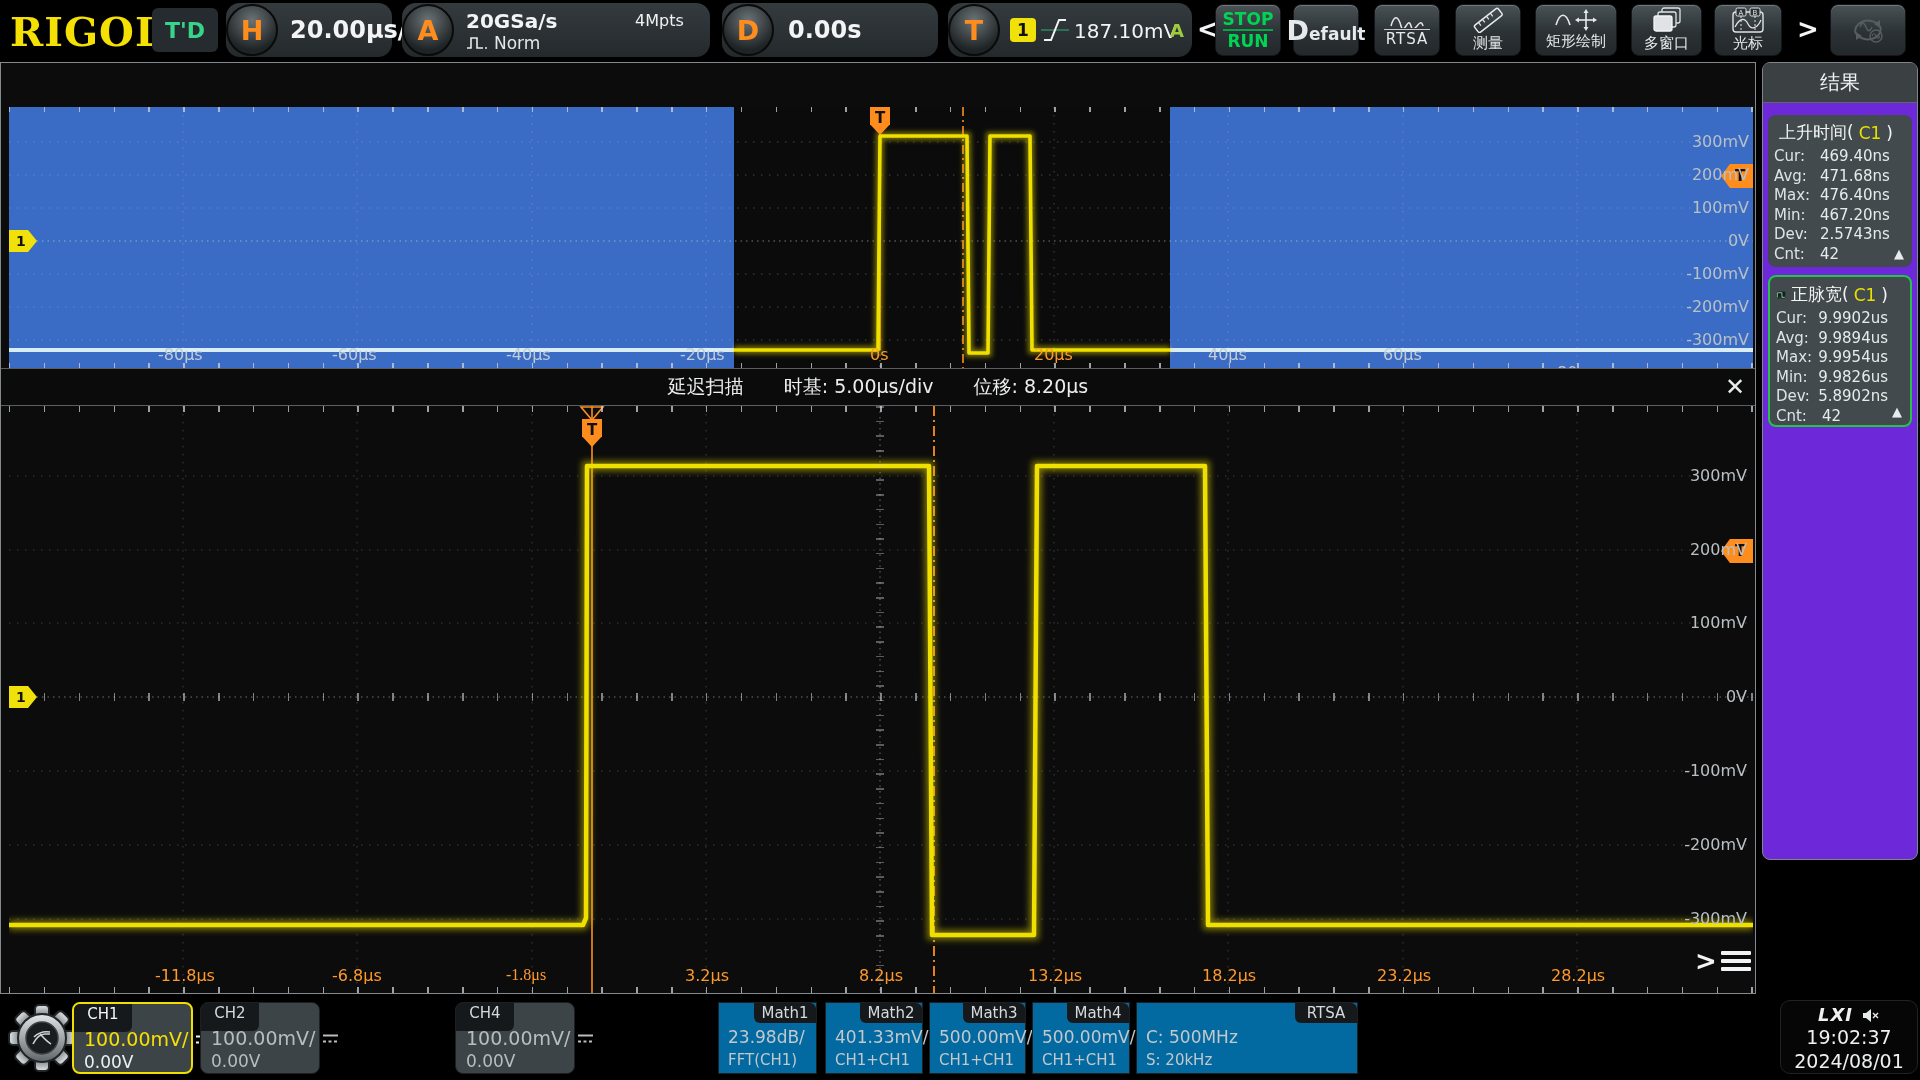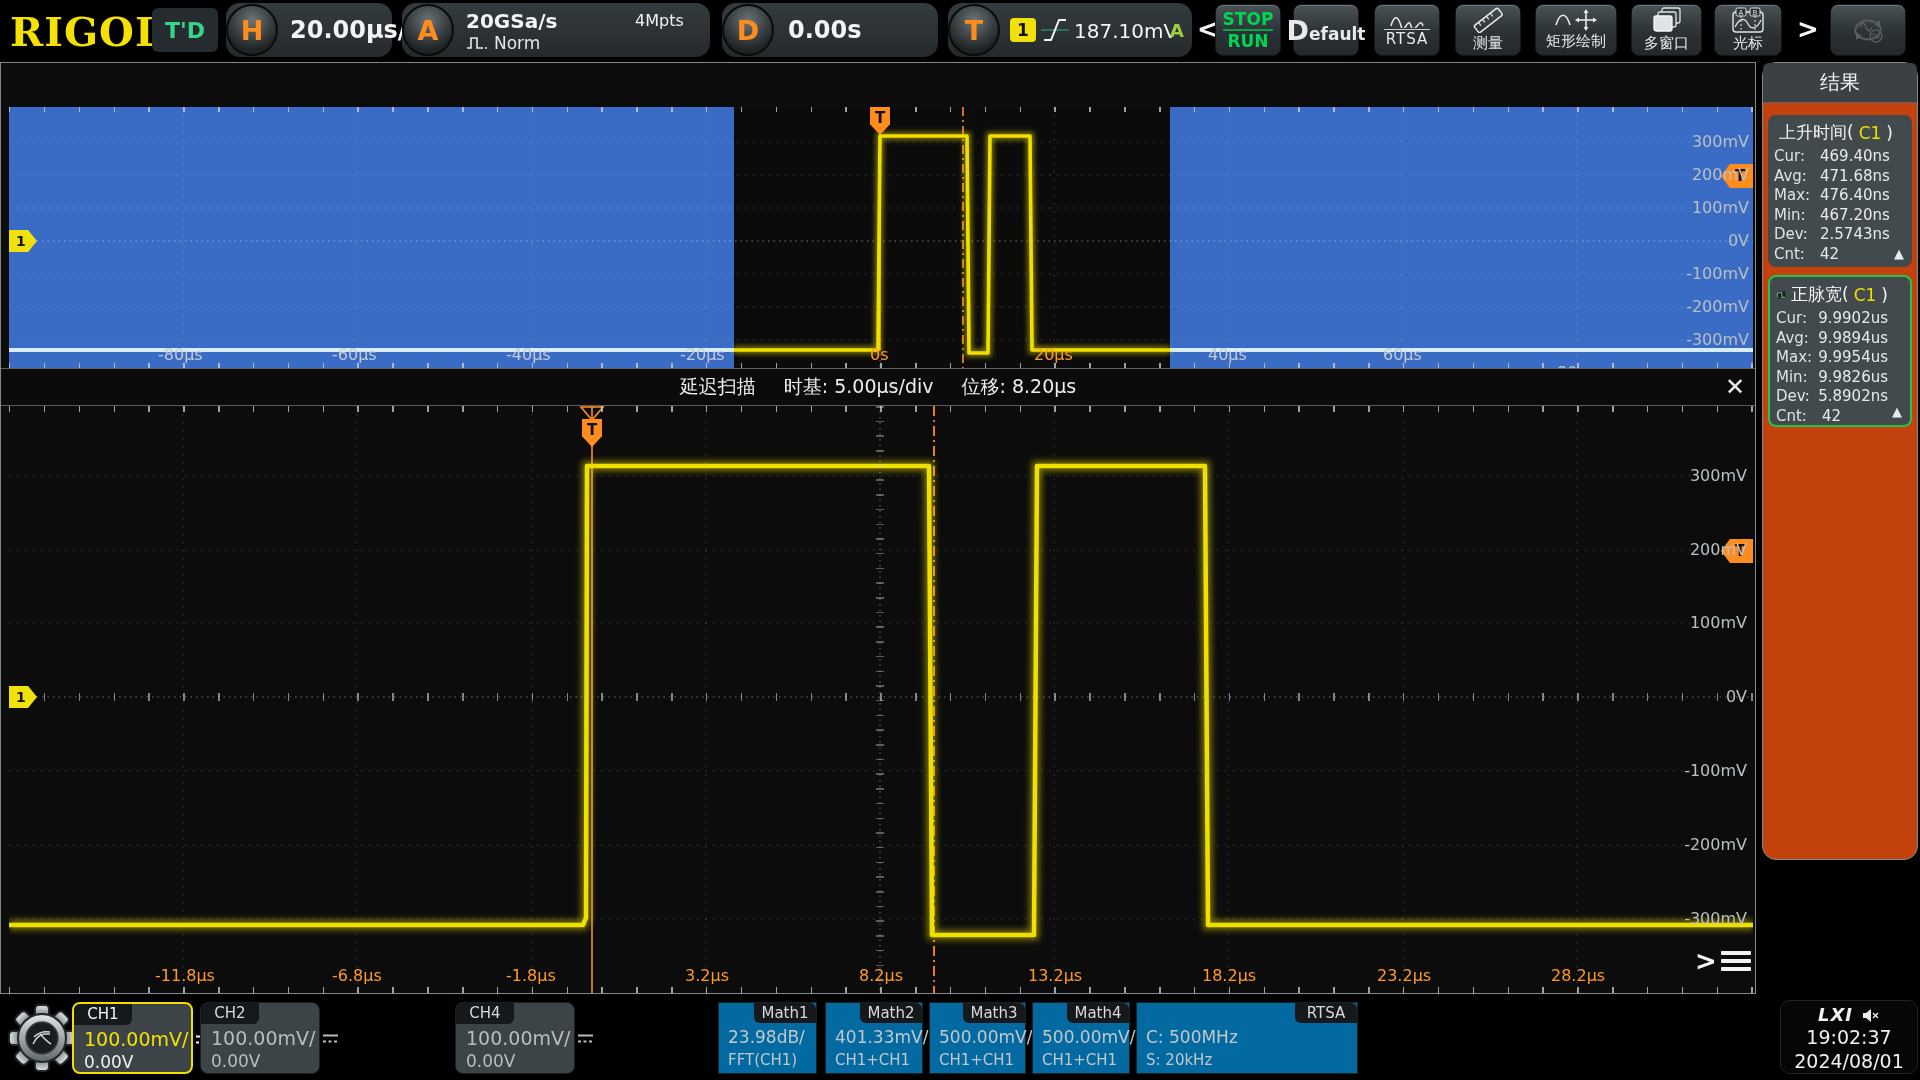"结果" #rpanel { background: #c2410c -> #6d28d9; border-radius: 14px -> 8px }
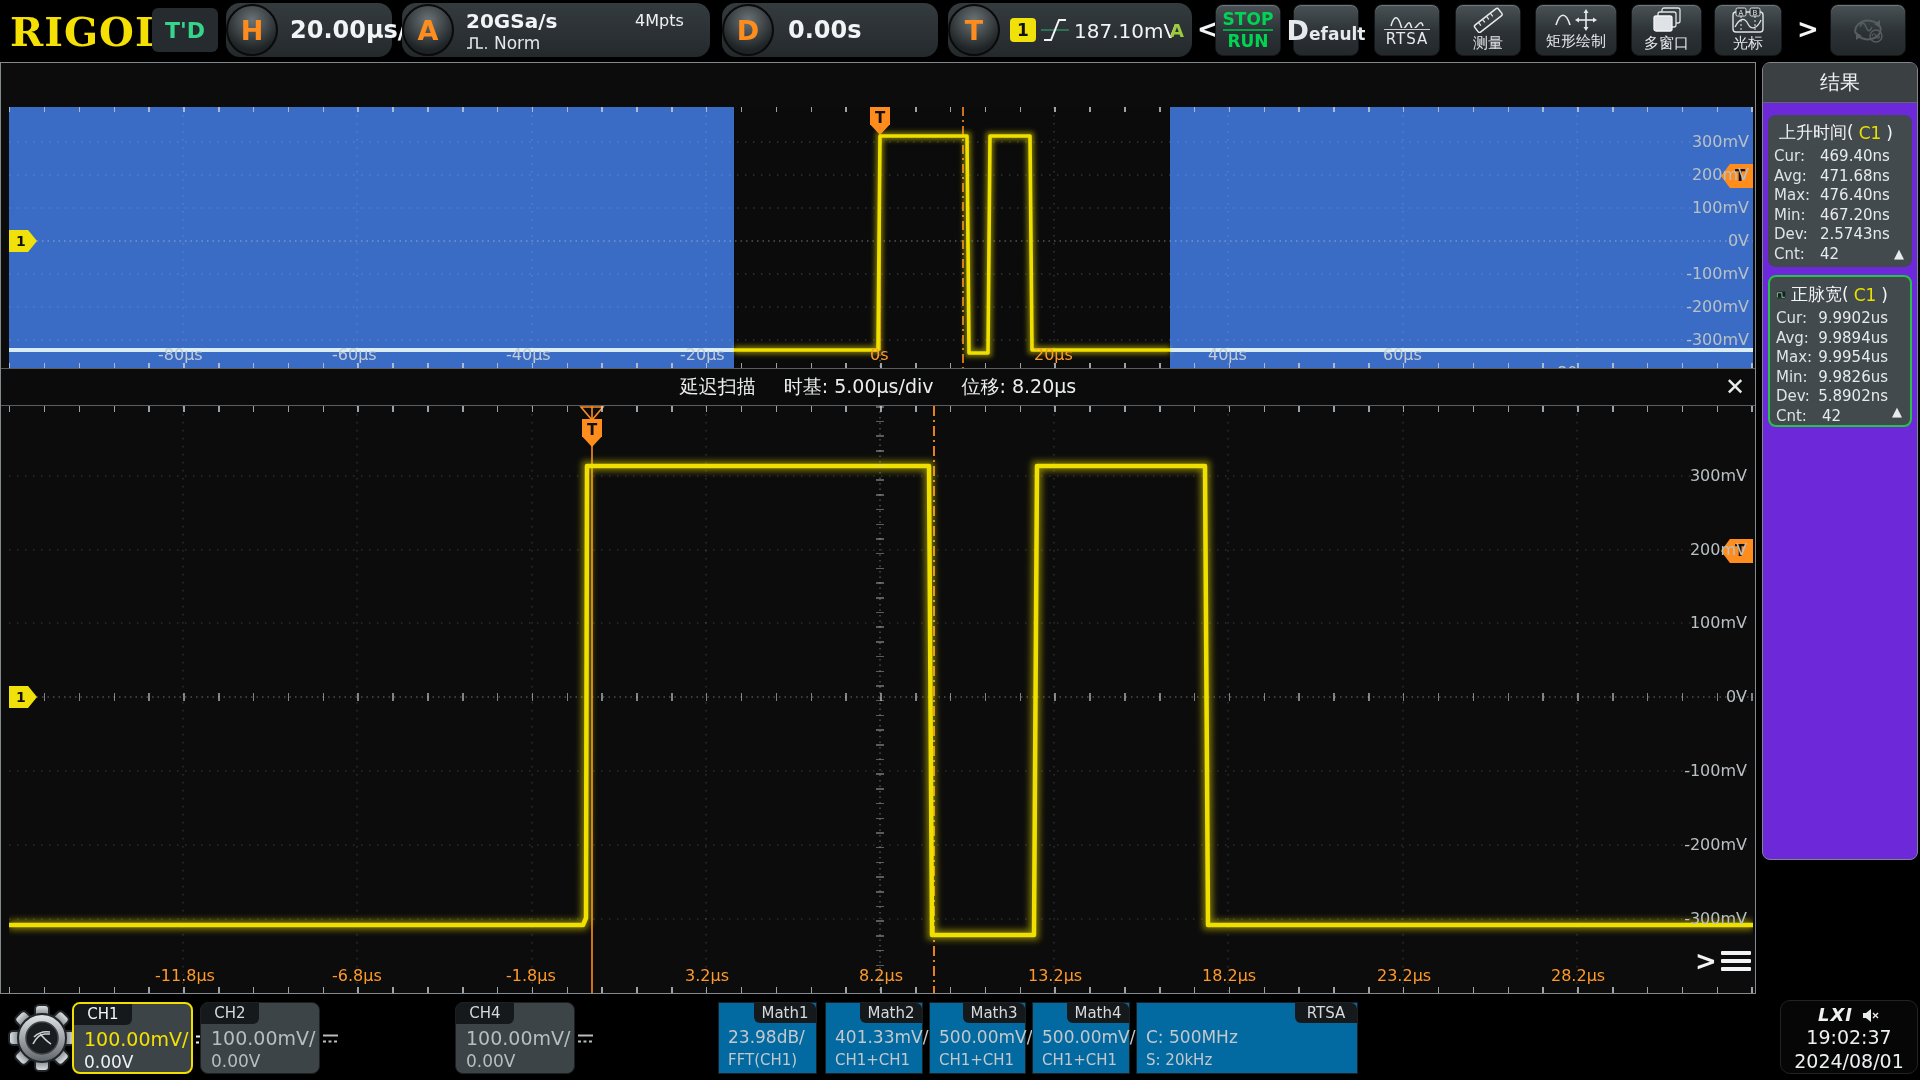"延迟扫描" .delaybar { gap: 28px -> 40px }
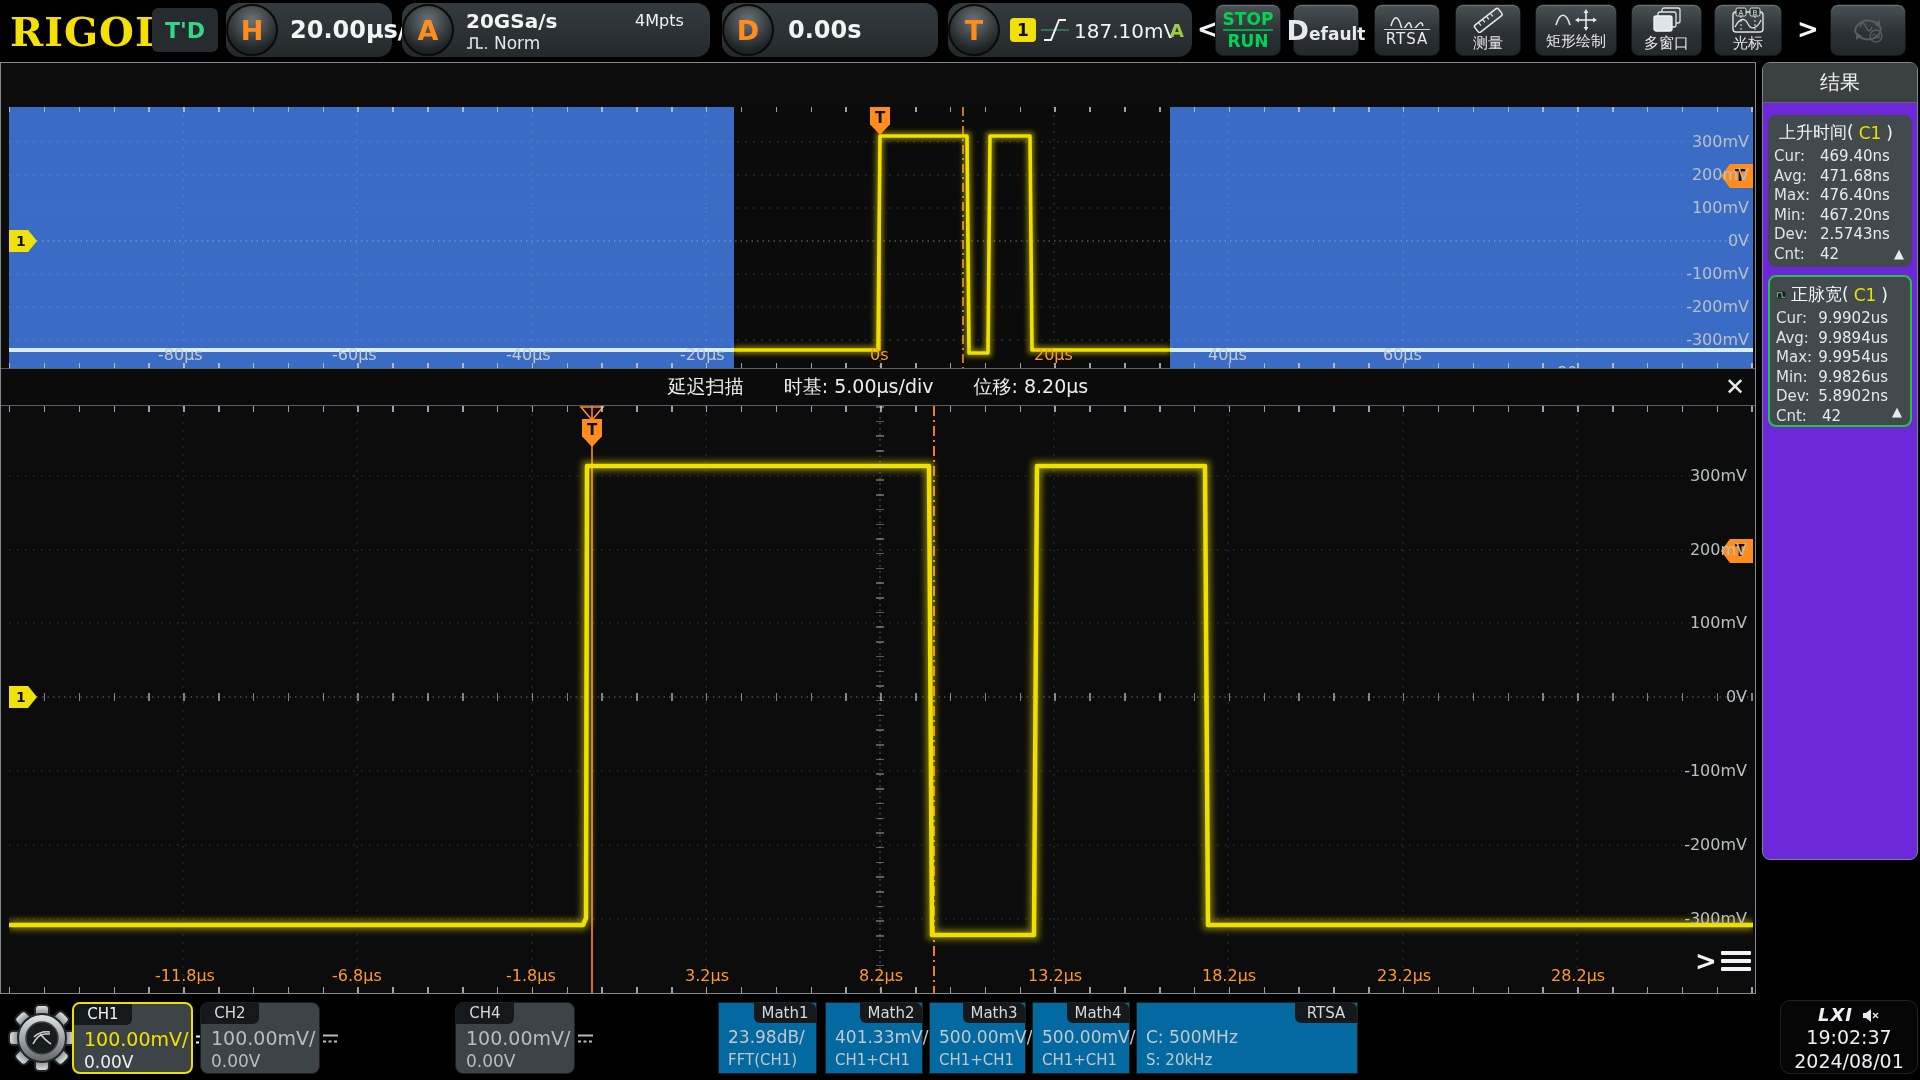"-1.8μs" div.plotlab { font-family: none -> Liberation Serif, serif }
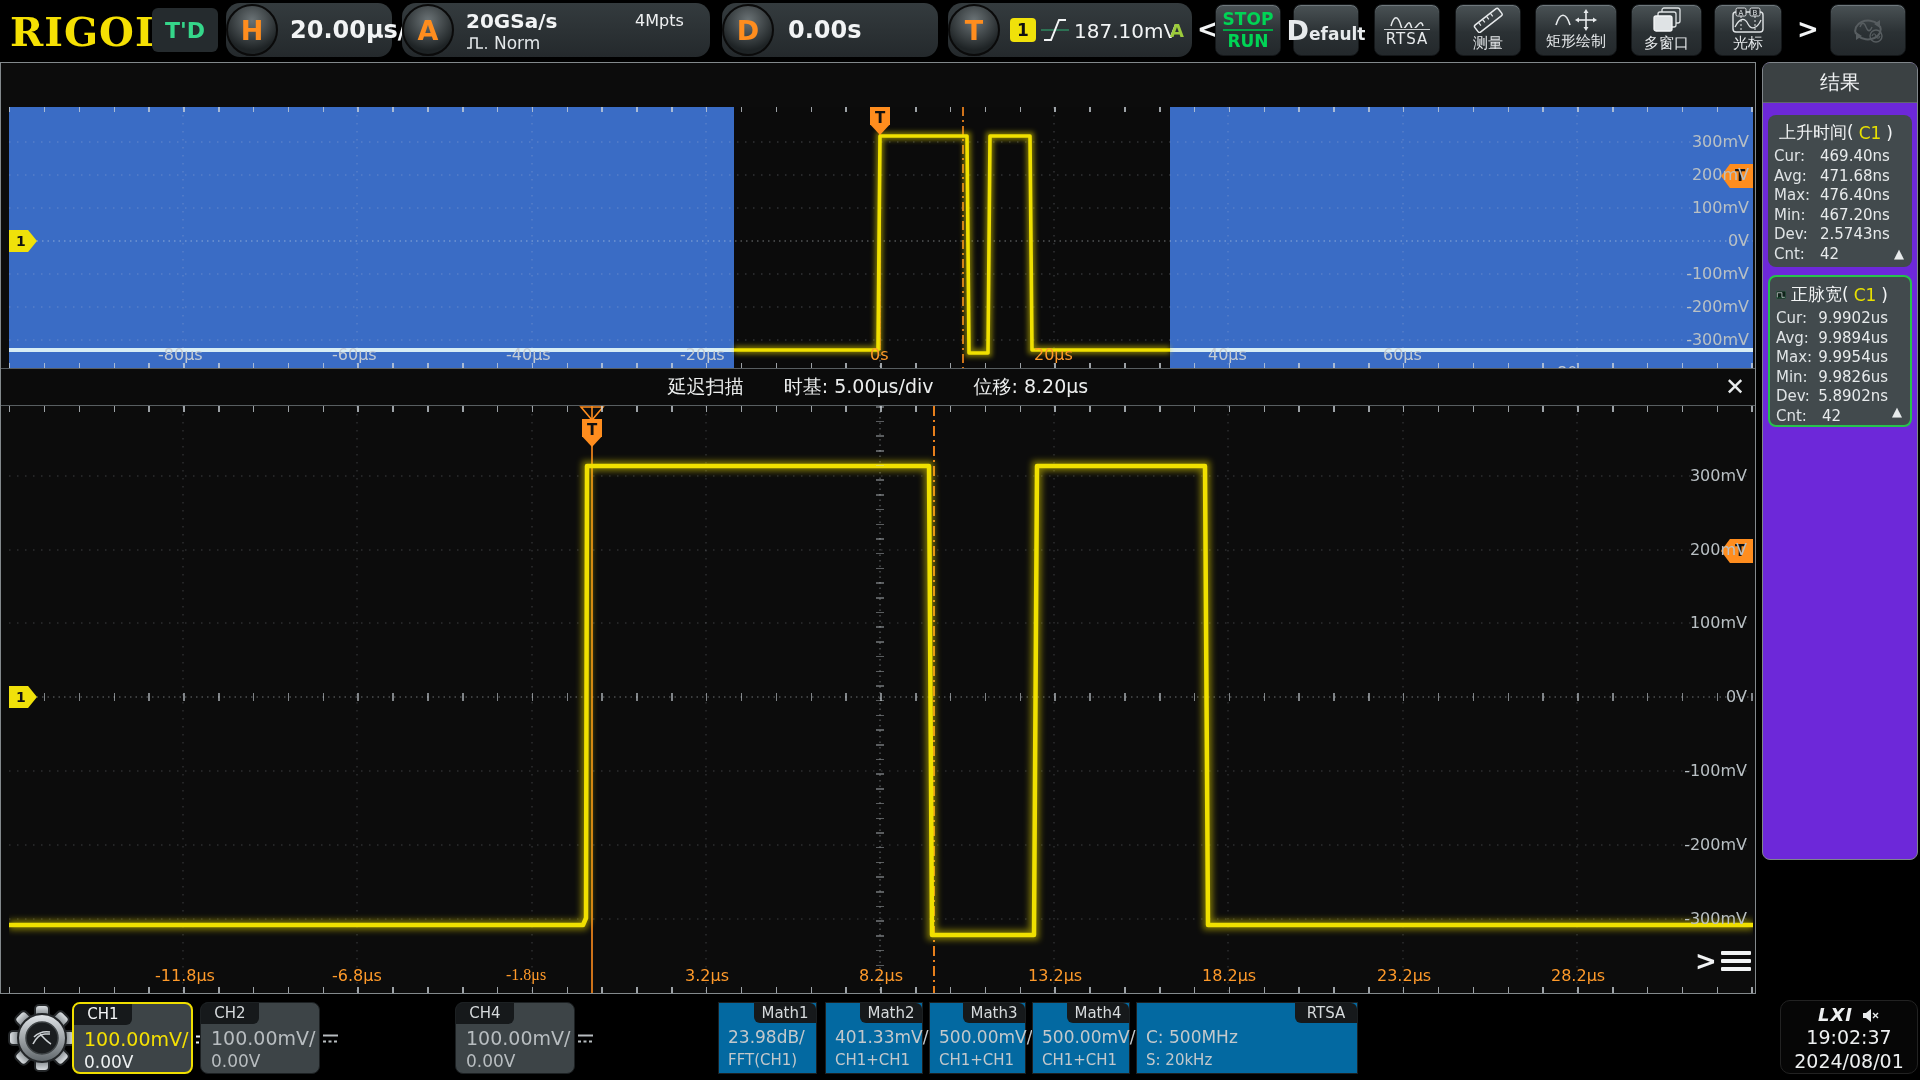"CH1" .chbox .tab { height: 21px -> 28px }
